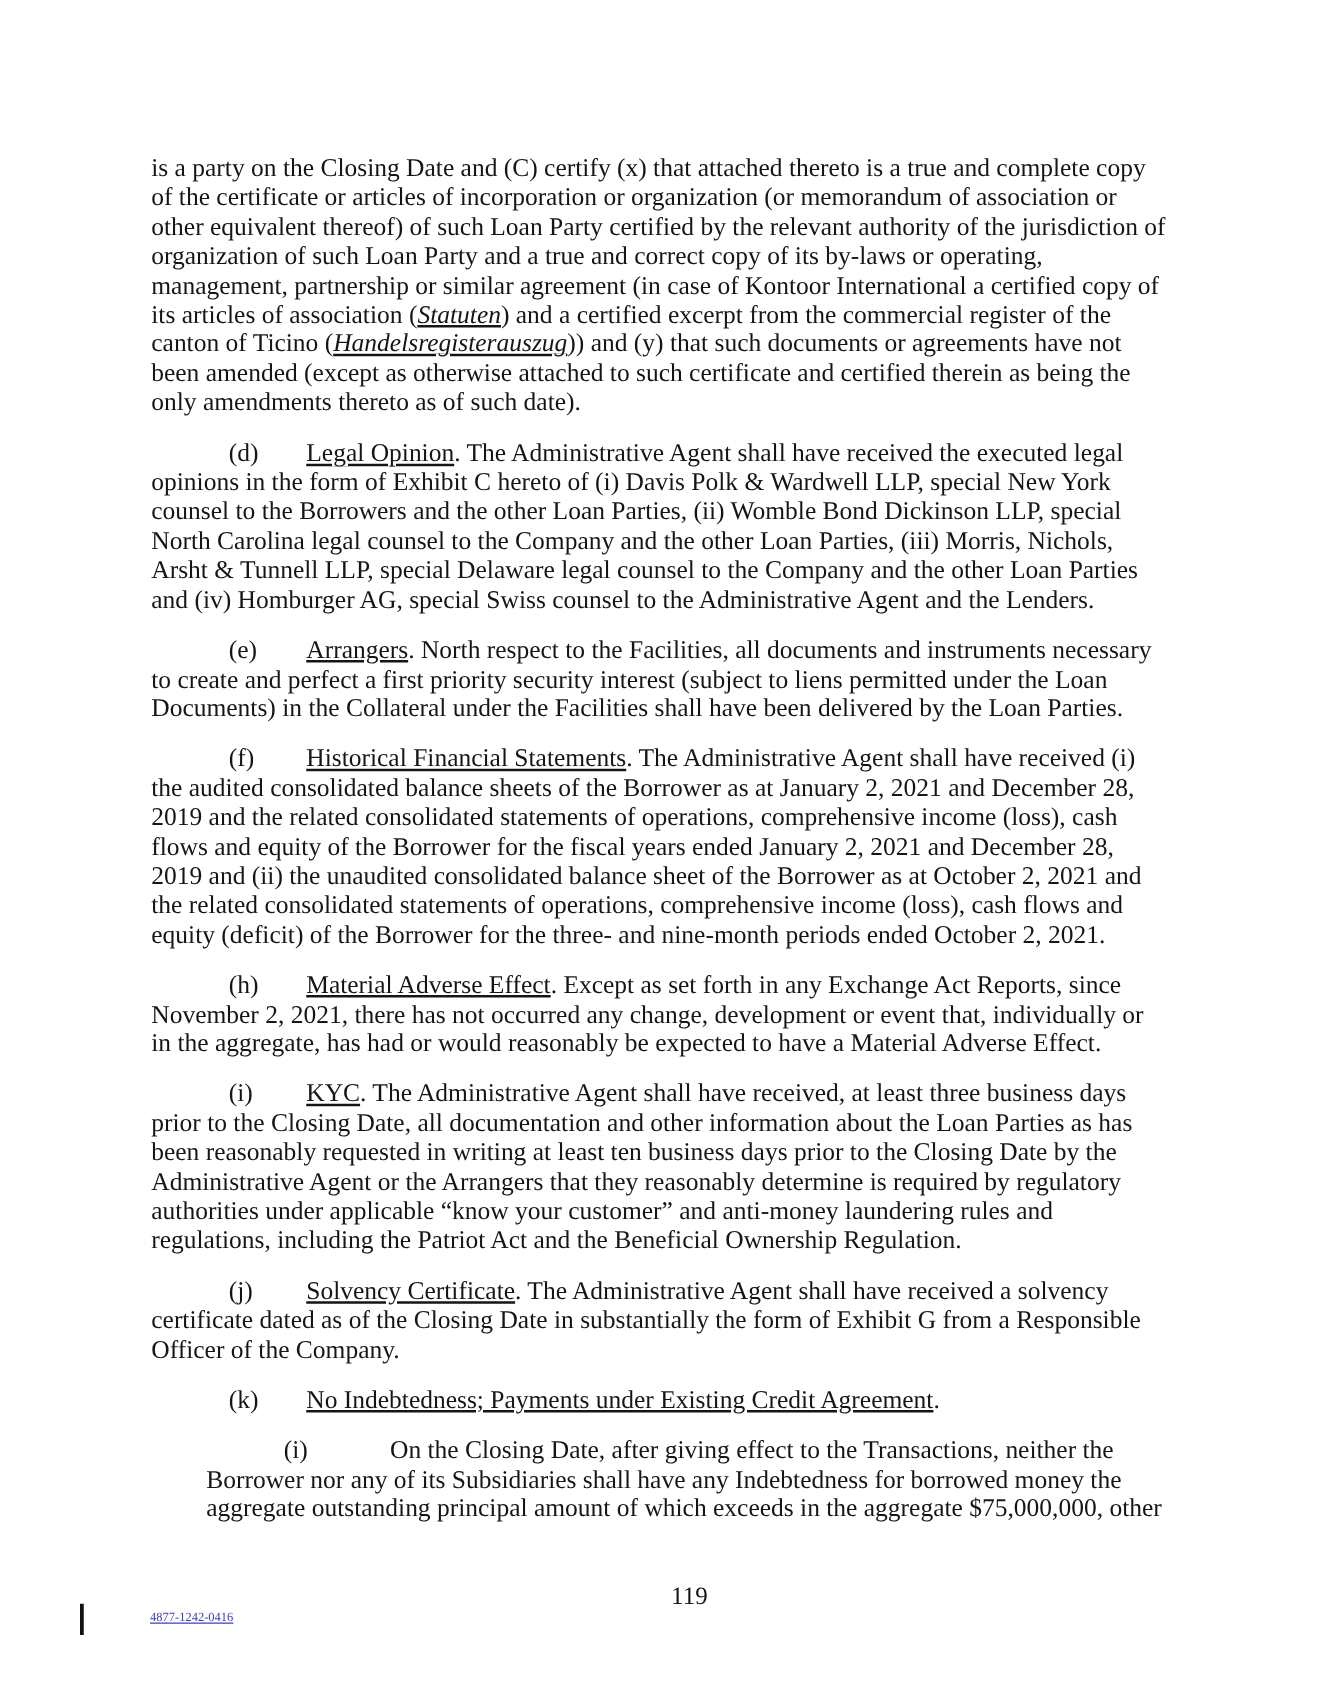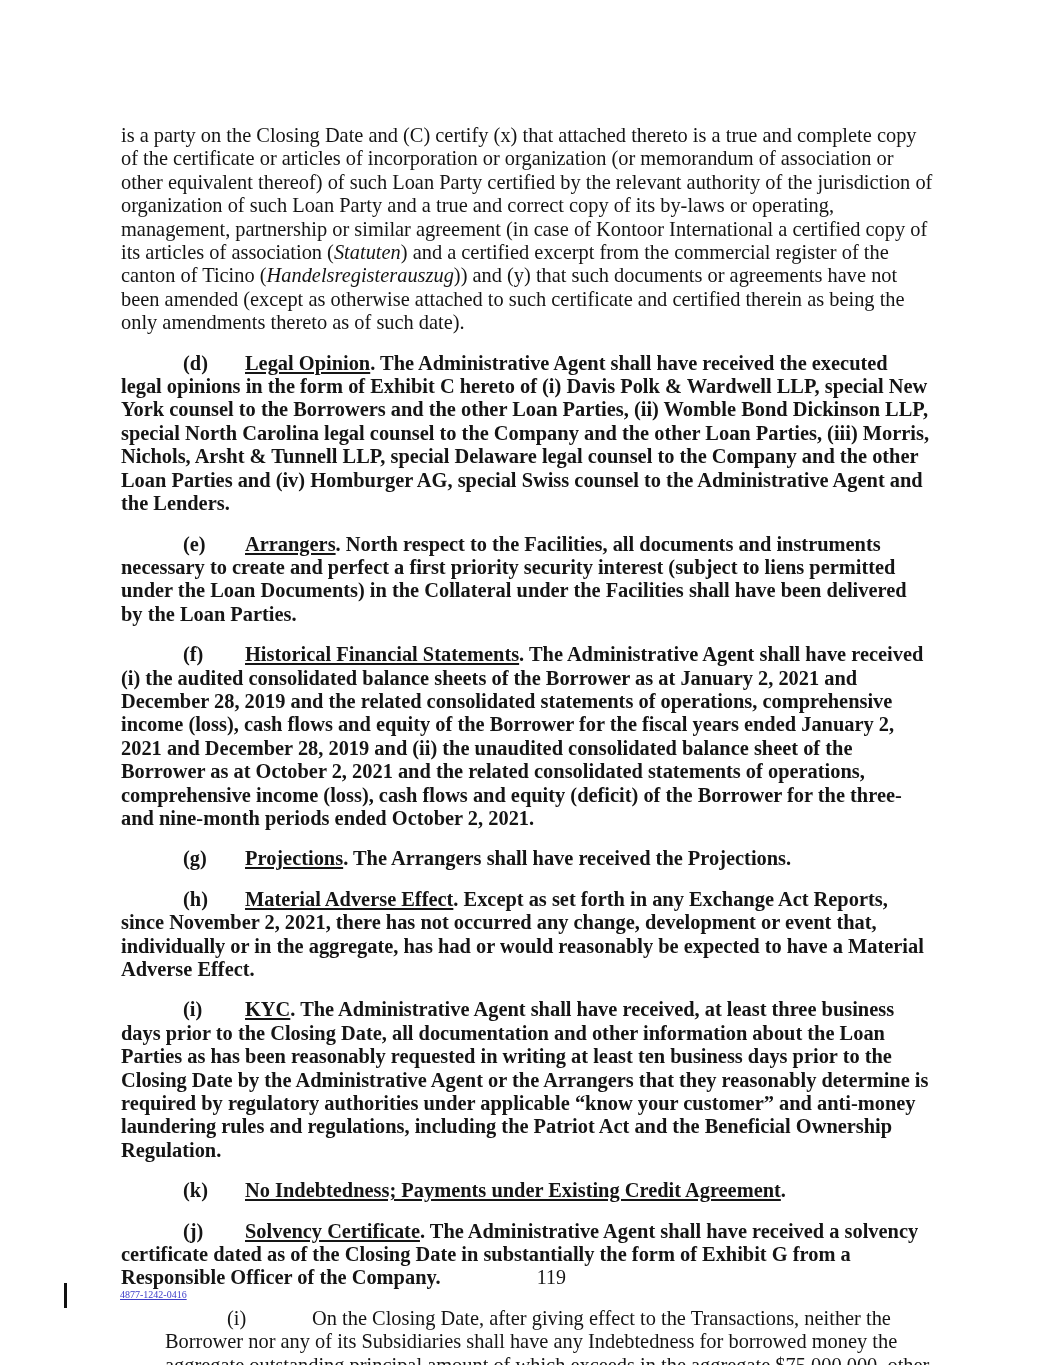"Statuten" .italic { text-decoration: none -> underline }
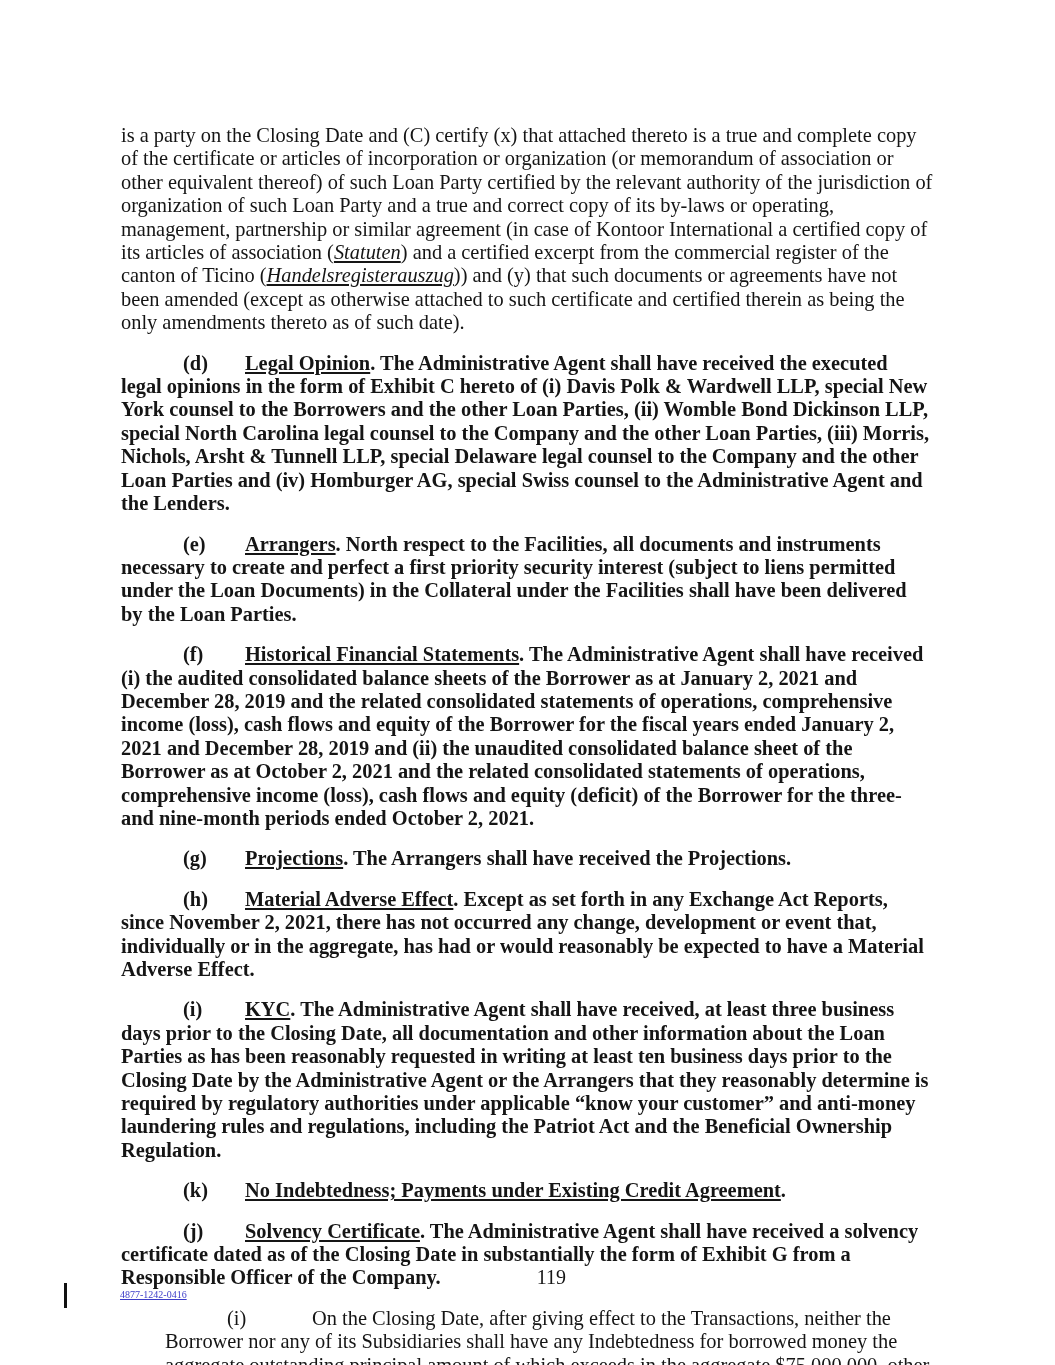"(d) Legal Opinion. The Administrative" p.item { font-weight: bold -> none }
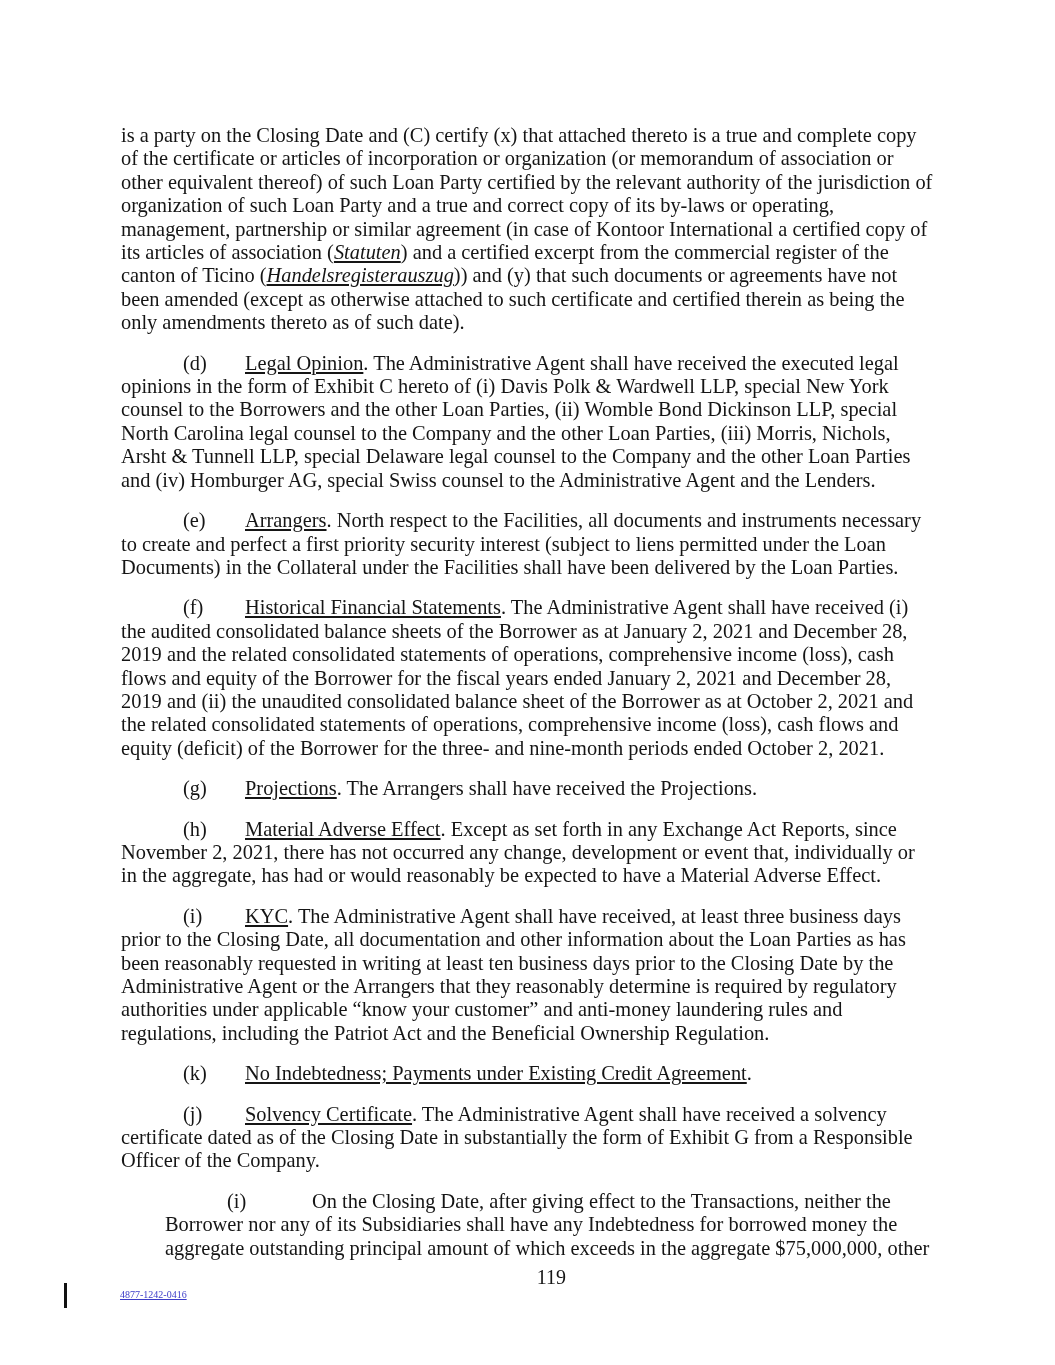"(g) Projections. The Arrangers shall" p.para { html: <p><span>(g)</span><span>Projections</span><span>. The Arrangers shall have received the Projections.</span></p> -> none }
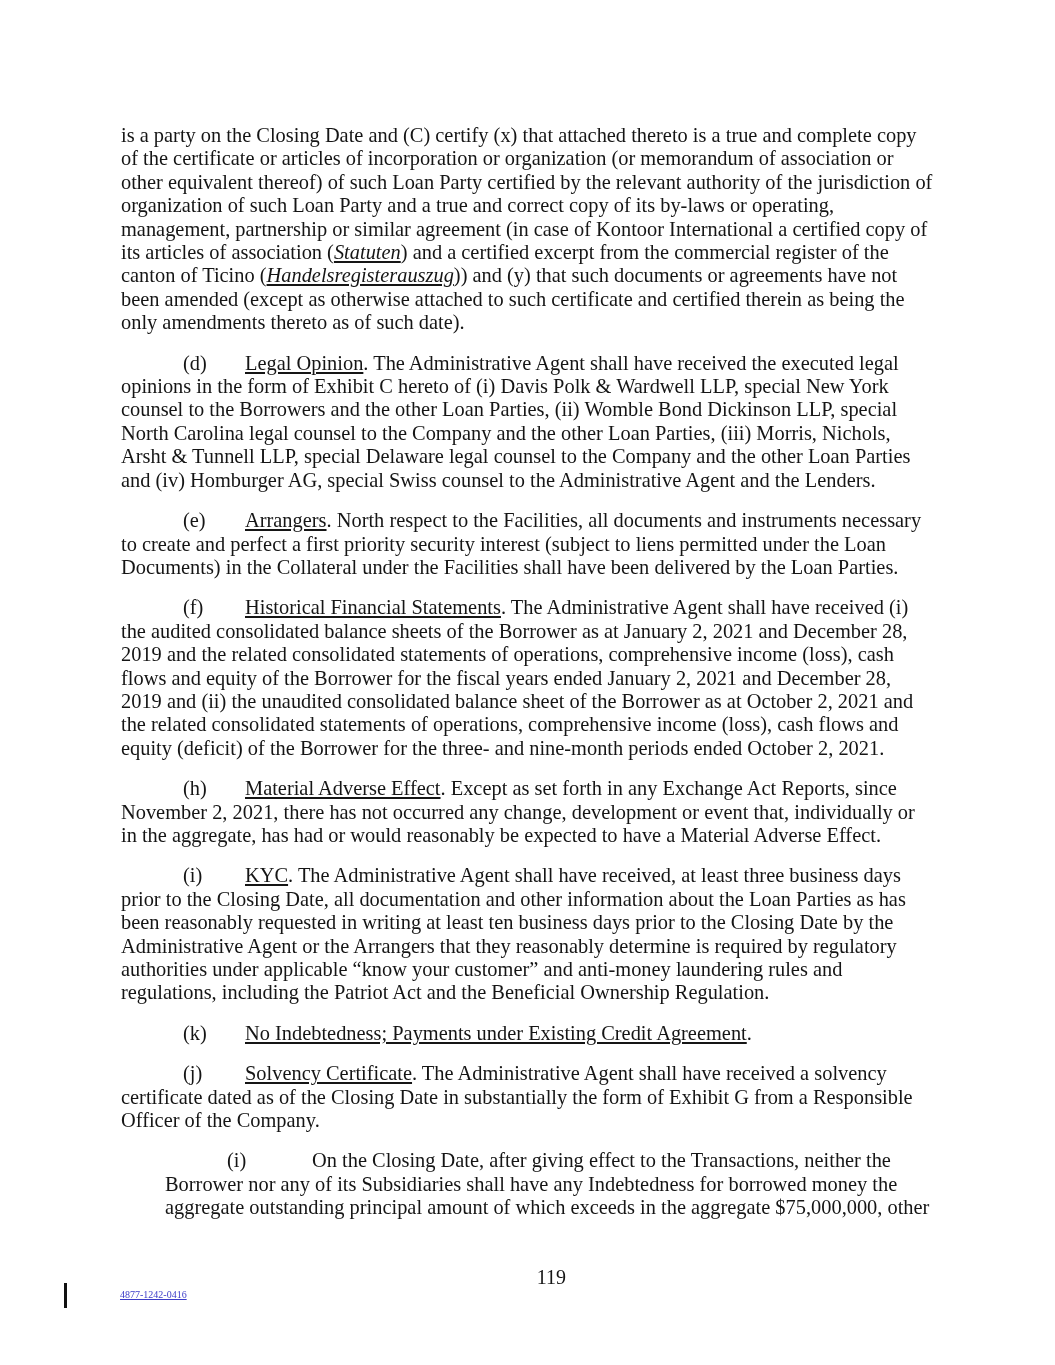"(k) No Indebtedness; Payments under" p.para { order: before "(j) Solvency Certificate. The" -> after "(j) Solvency Certificate. The" }
